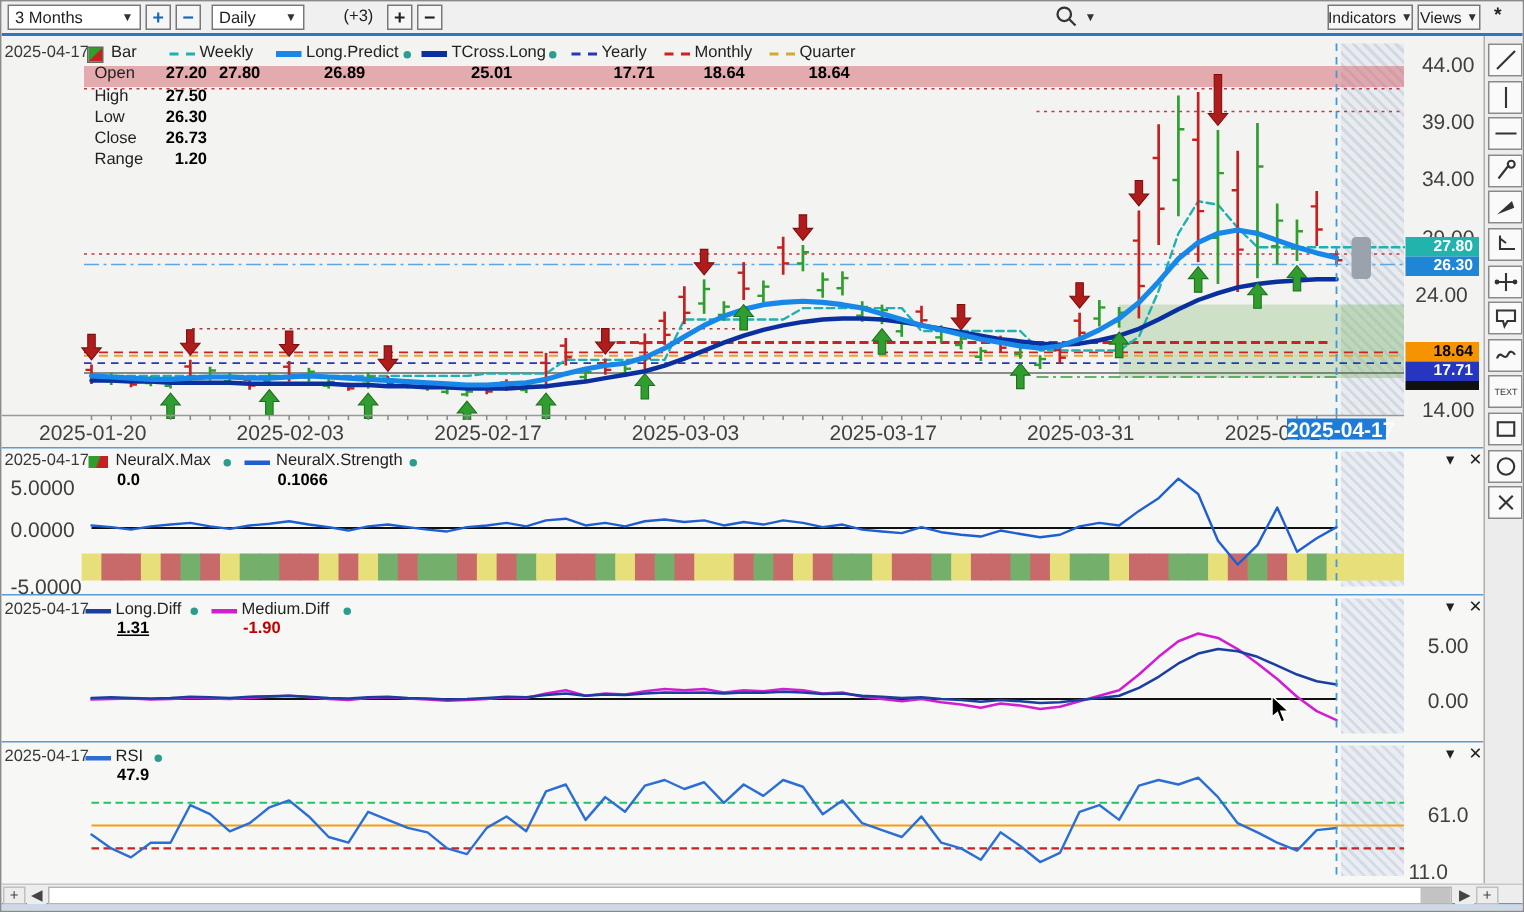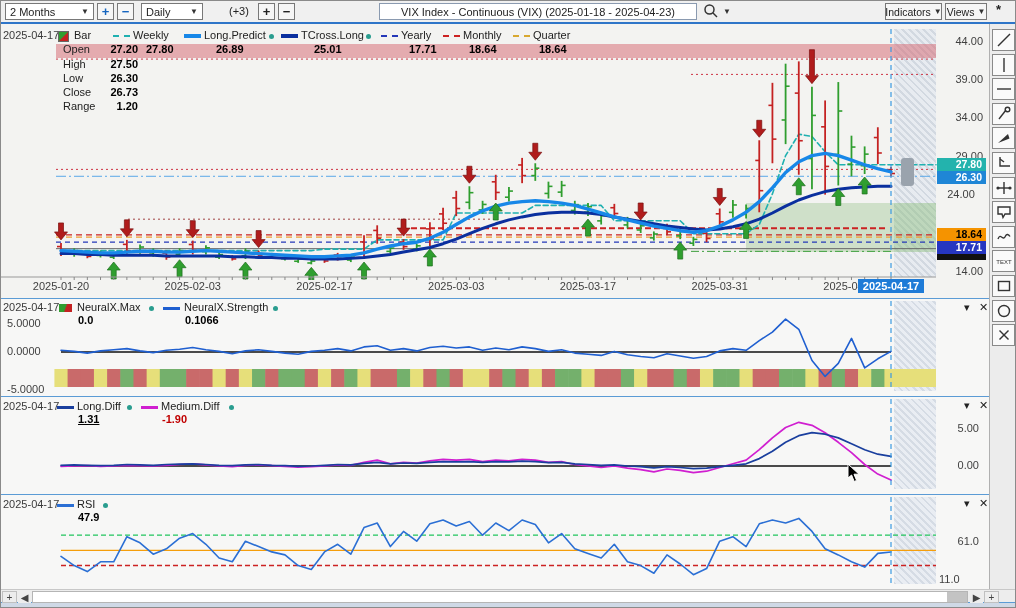"2 Months" span { text: 2 -> 3 }
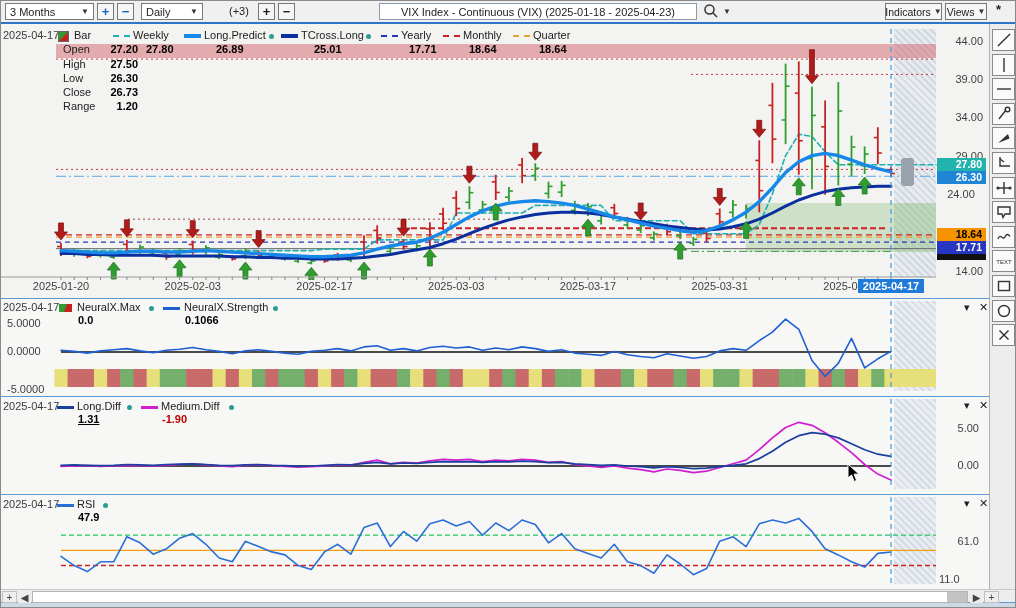"VIX Index - Continuous (VIX)" div { html: <div>VIX Index - Continuous (VIX) (2025-01-18 - 2025-04-23)</div> -> none }
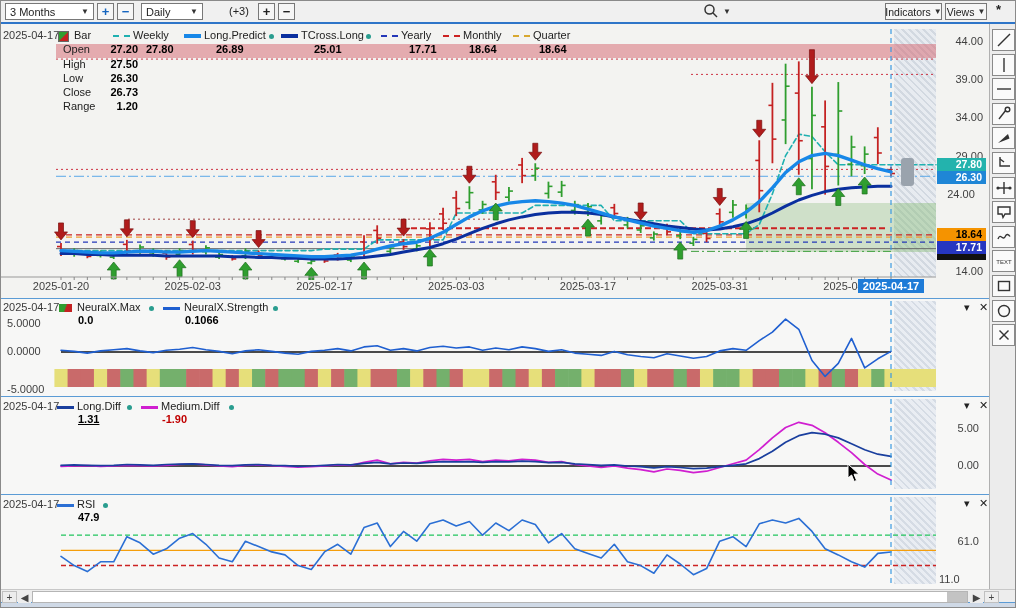"44.00" .axlbl { font-size: 11px -> 14px }
